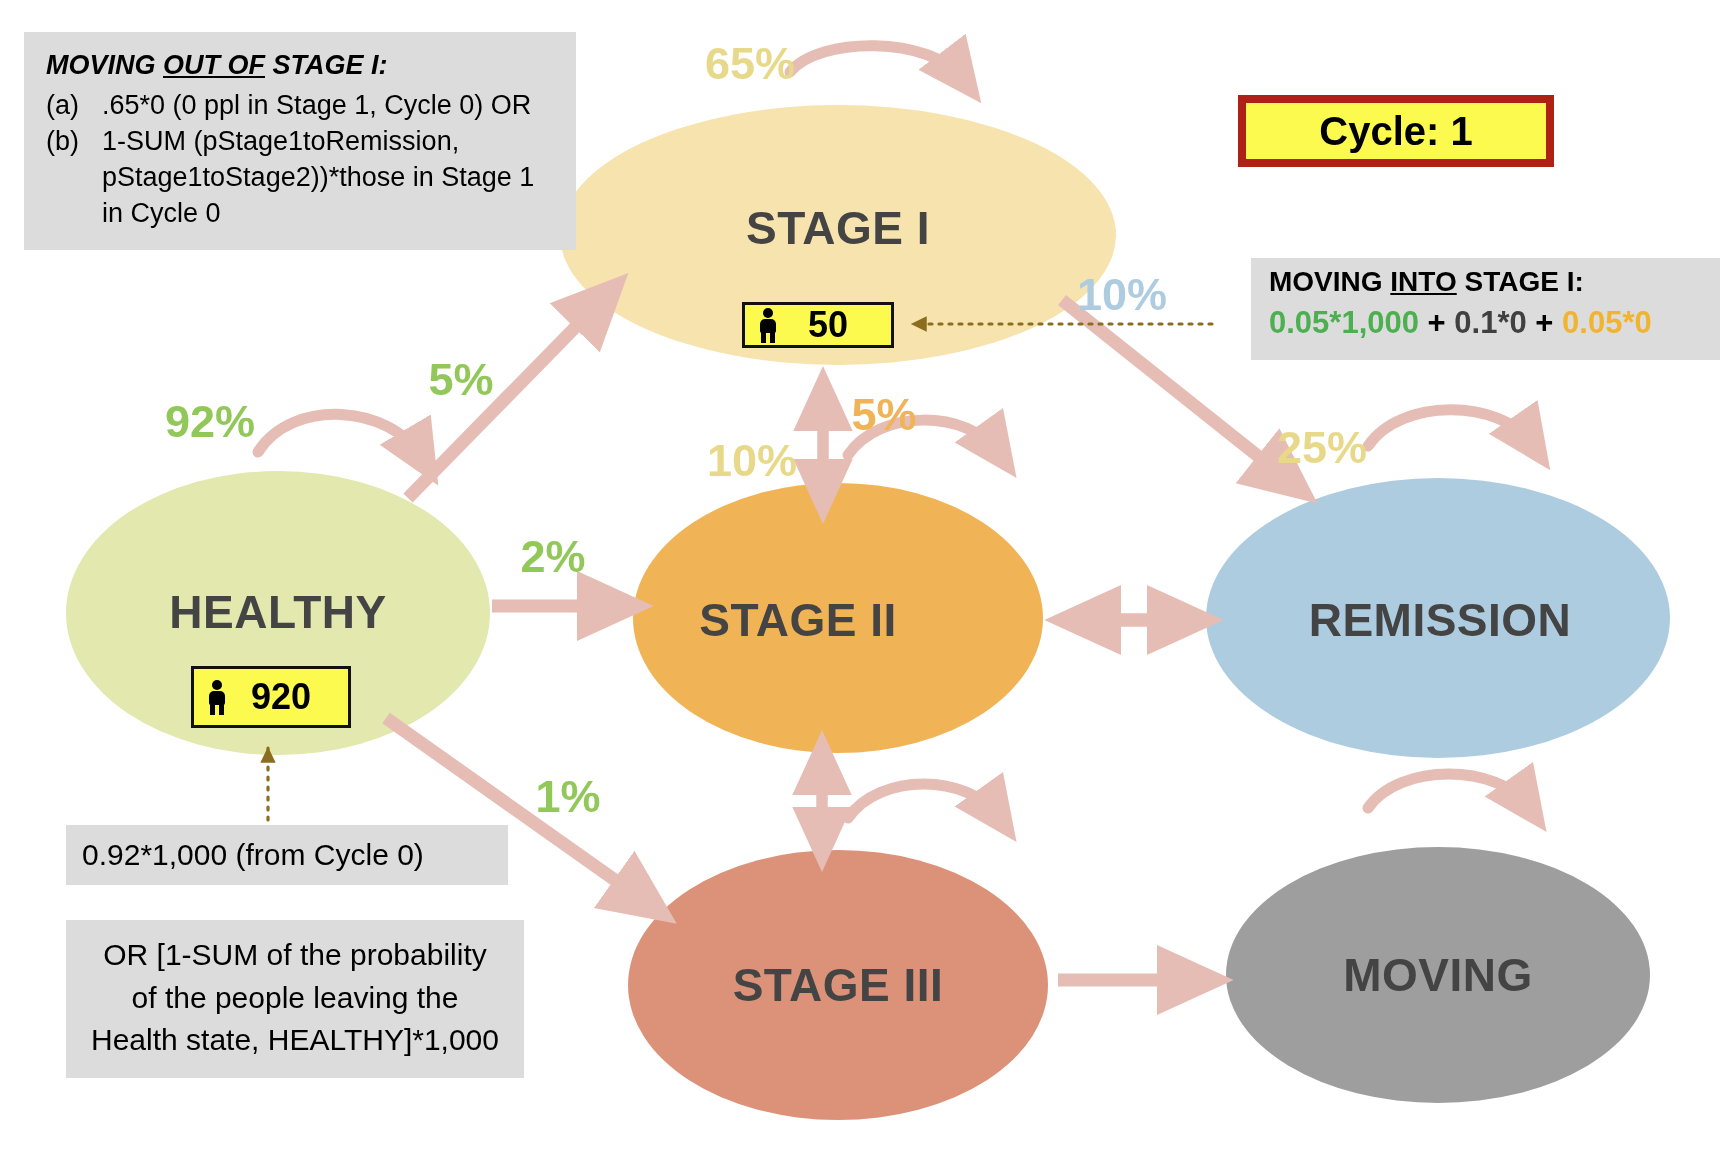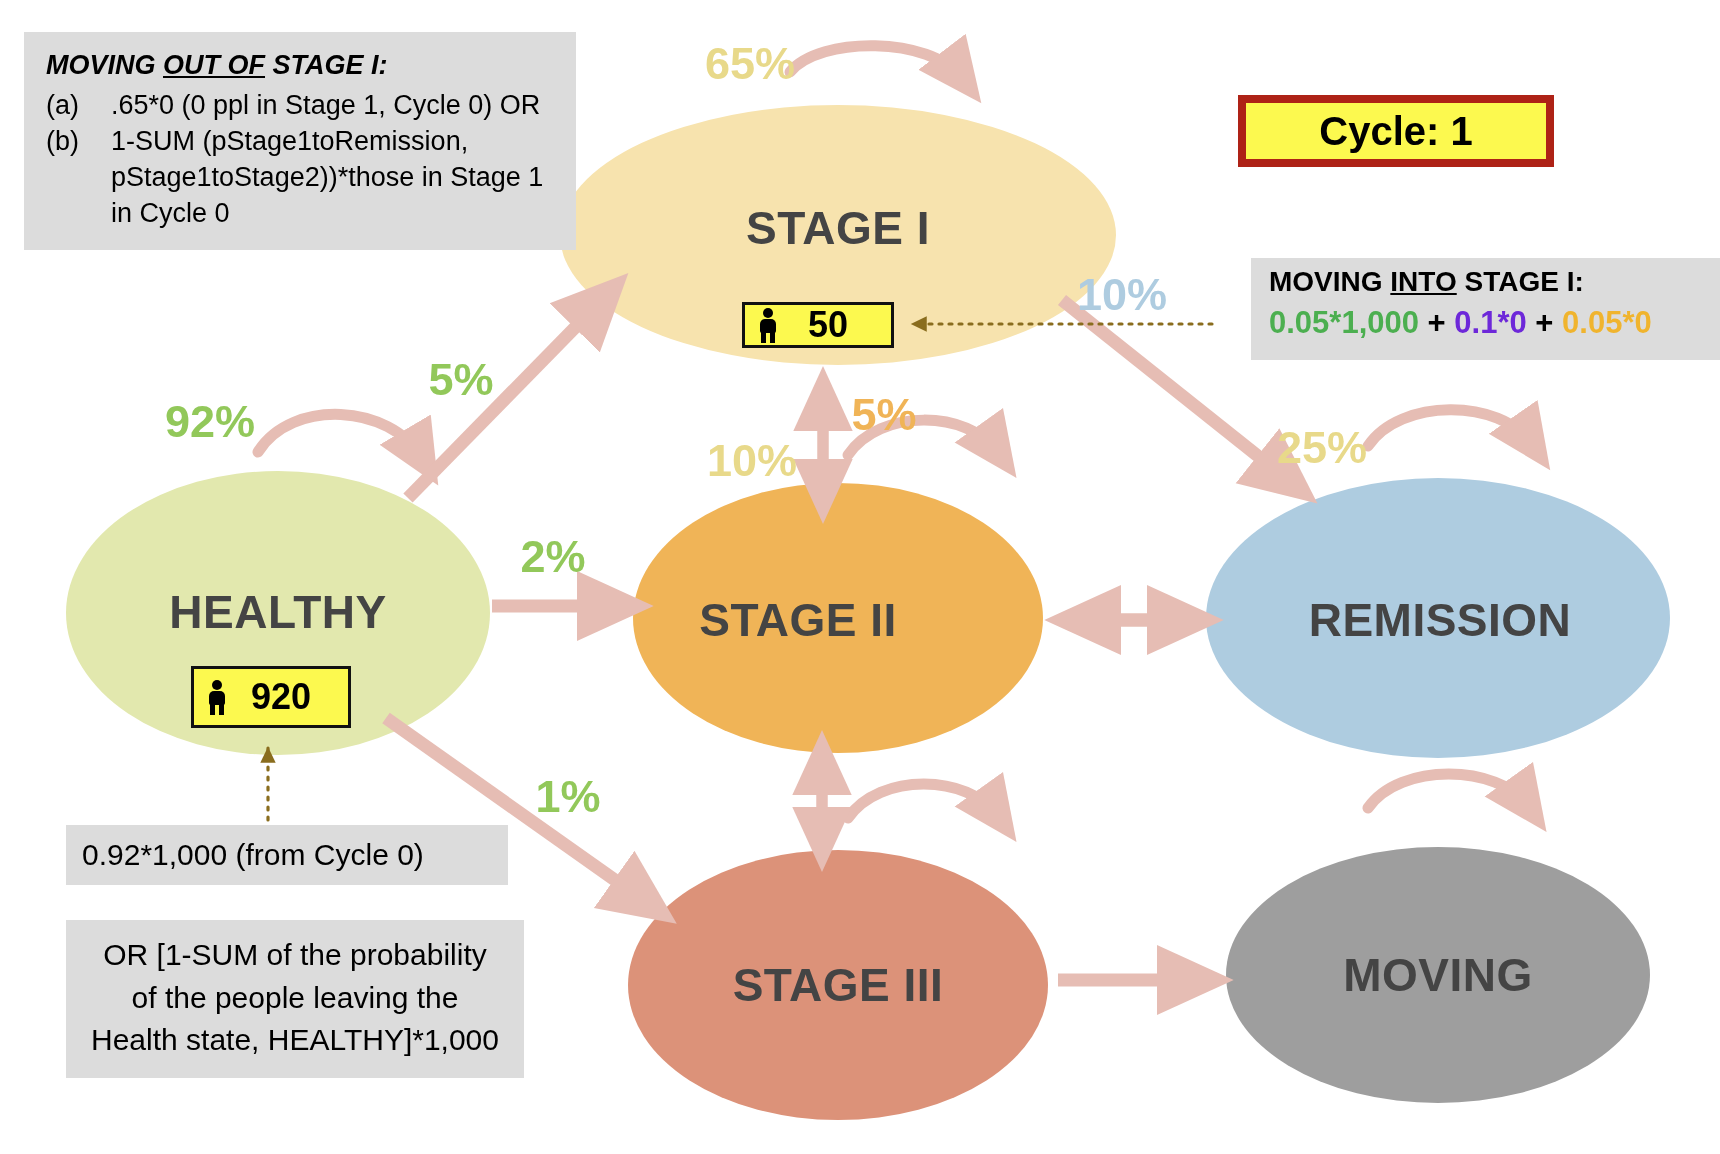".65*0 (0 ppl in Stage" .olist li .tx { margin-left: 9px -> none }
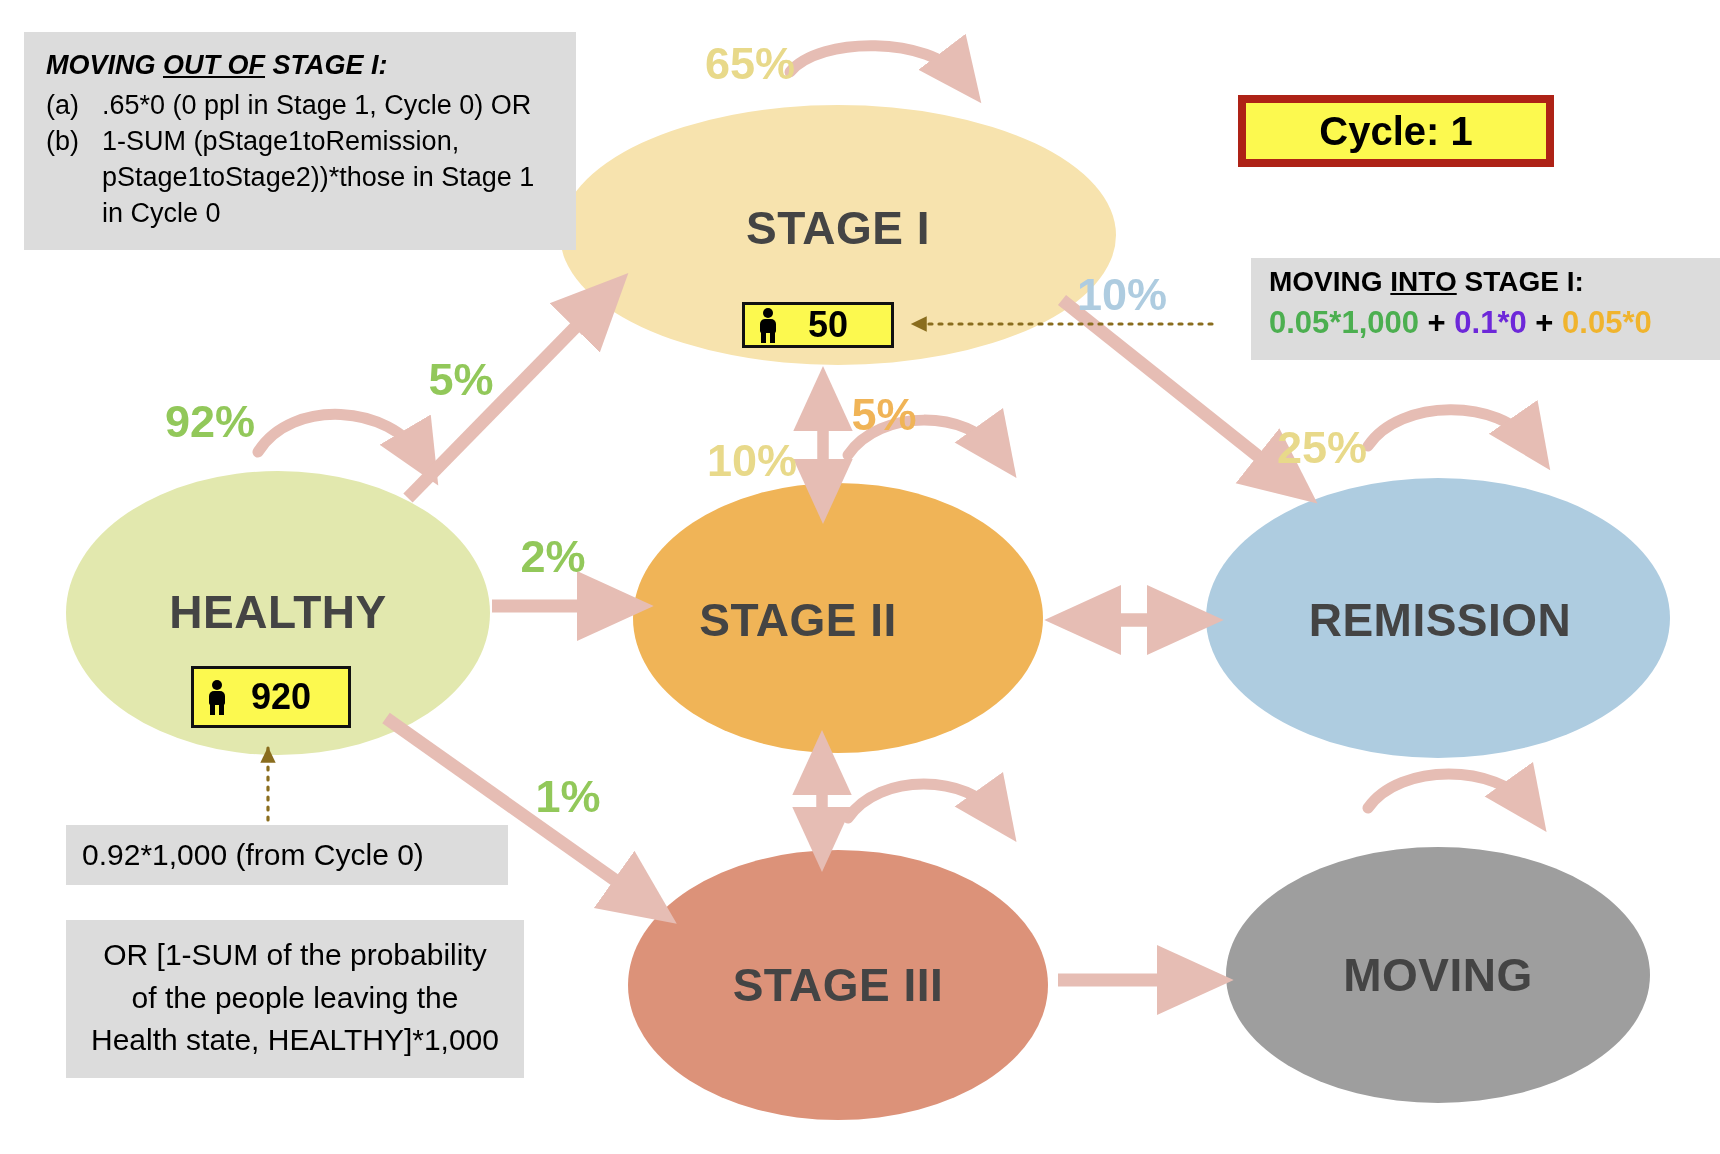"0.1*0" span { color: #6d28d9 -> #404040 }
